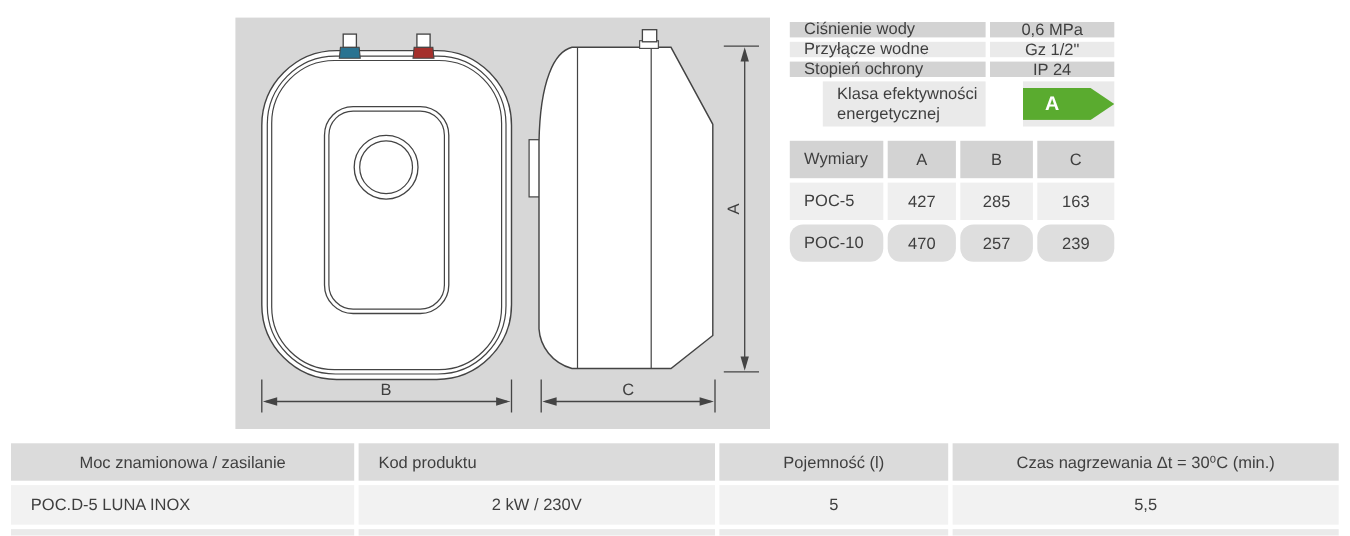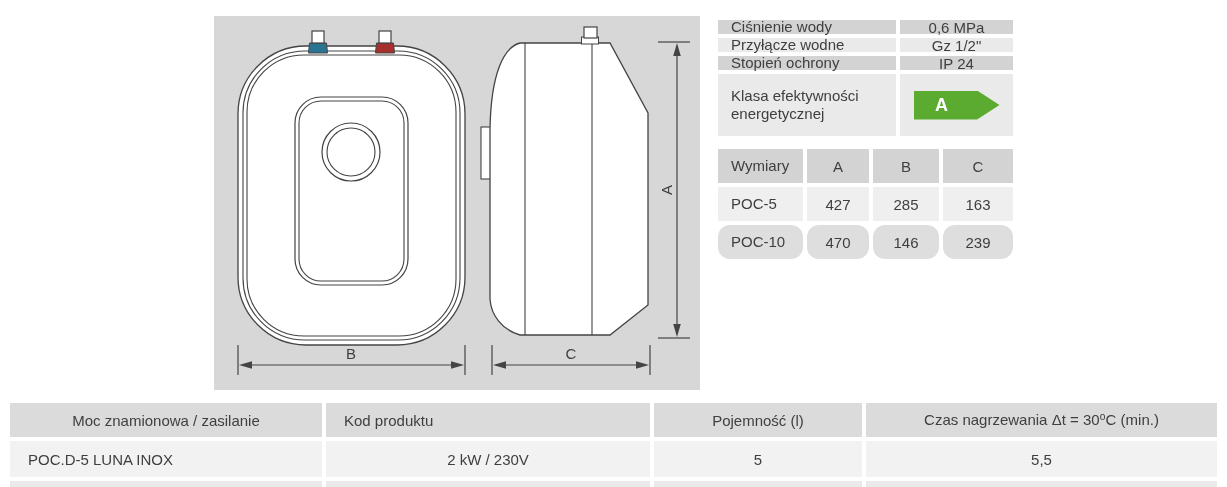"Klasa efektywności energetycznej" .h54 { height: 62px -> 41px; margin-left: none -> 30px }
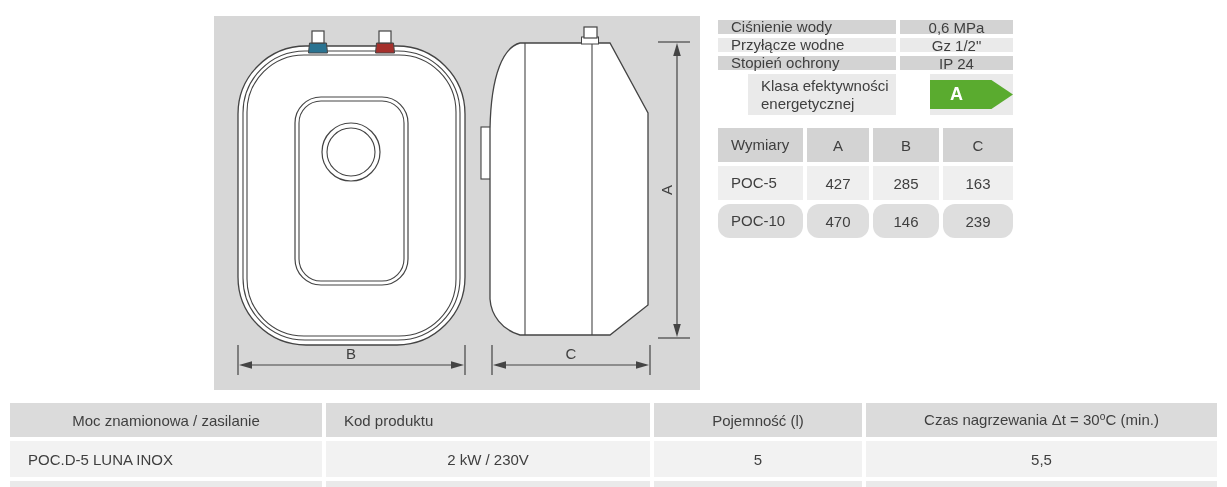"146" div.cell { text: 146 -> 257 }
